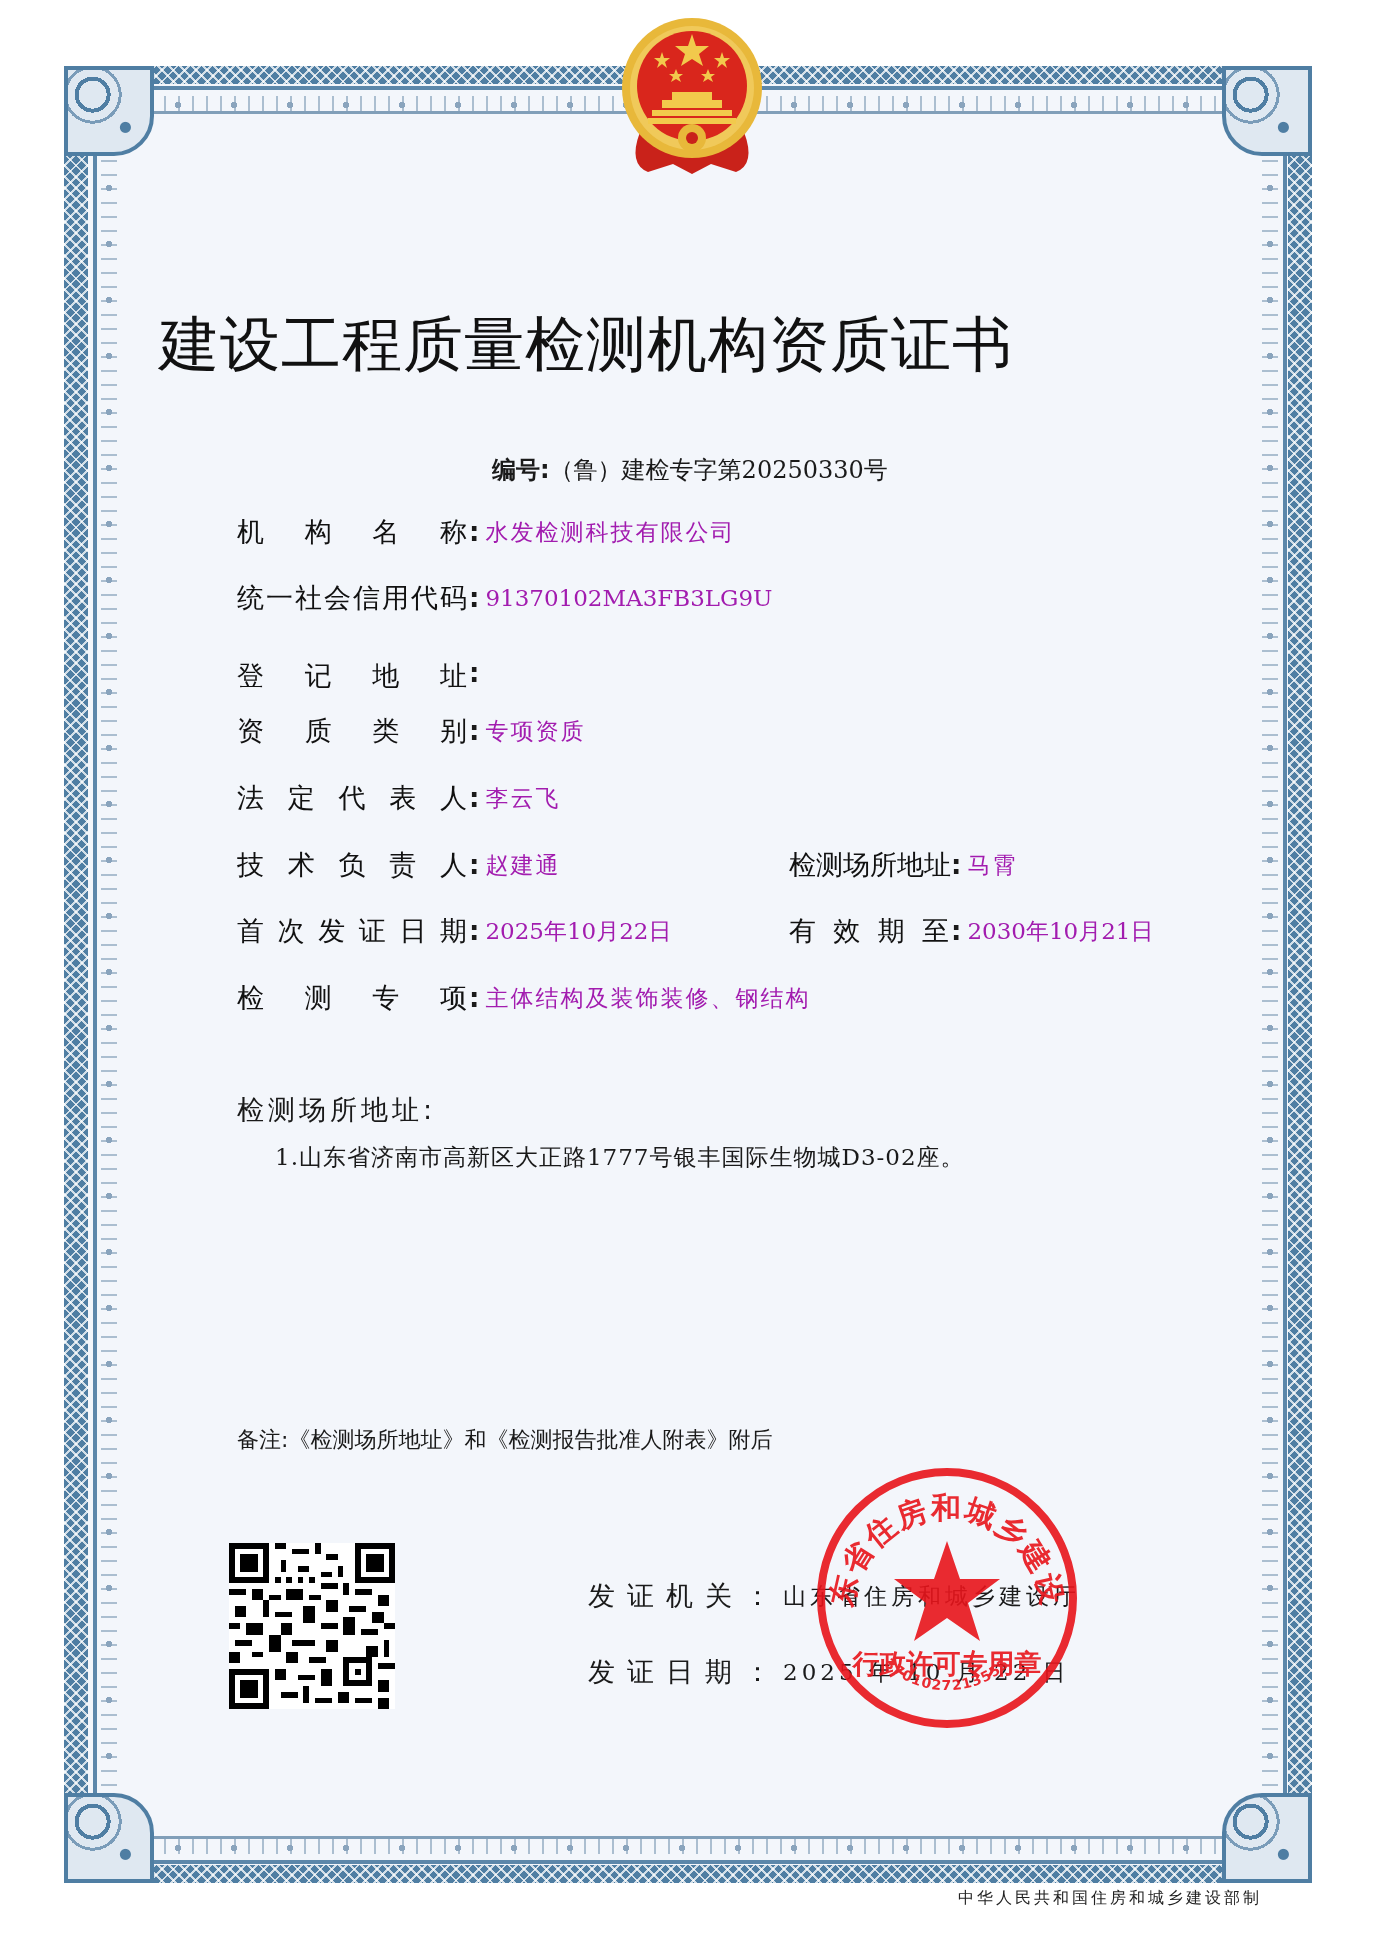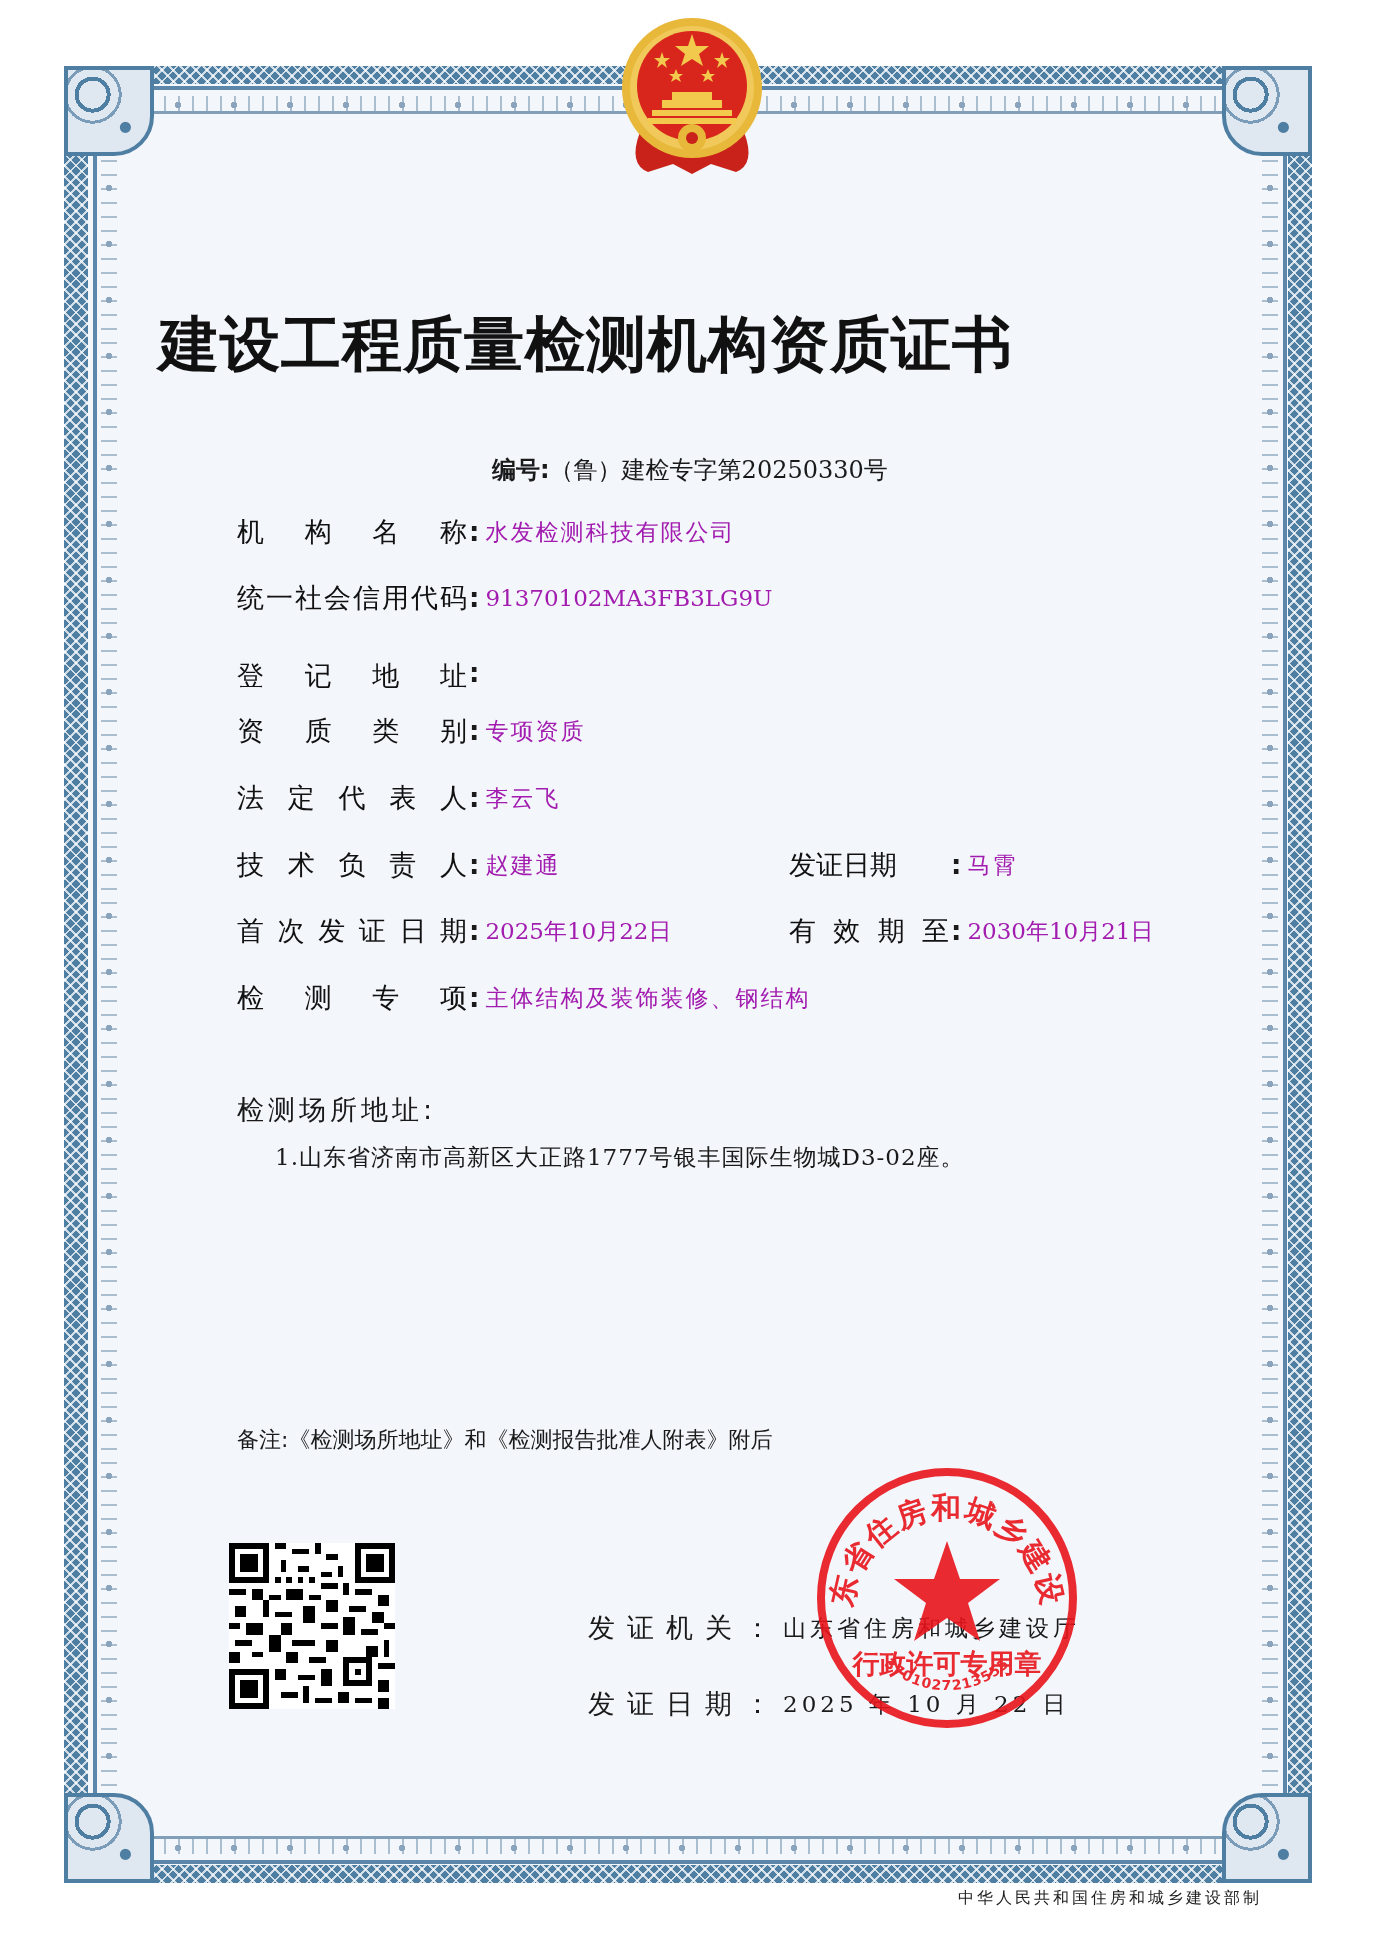"建设工程质量检测机构资质证书" .title { font-weight: bold -> normal }
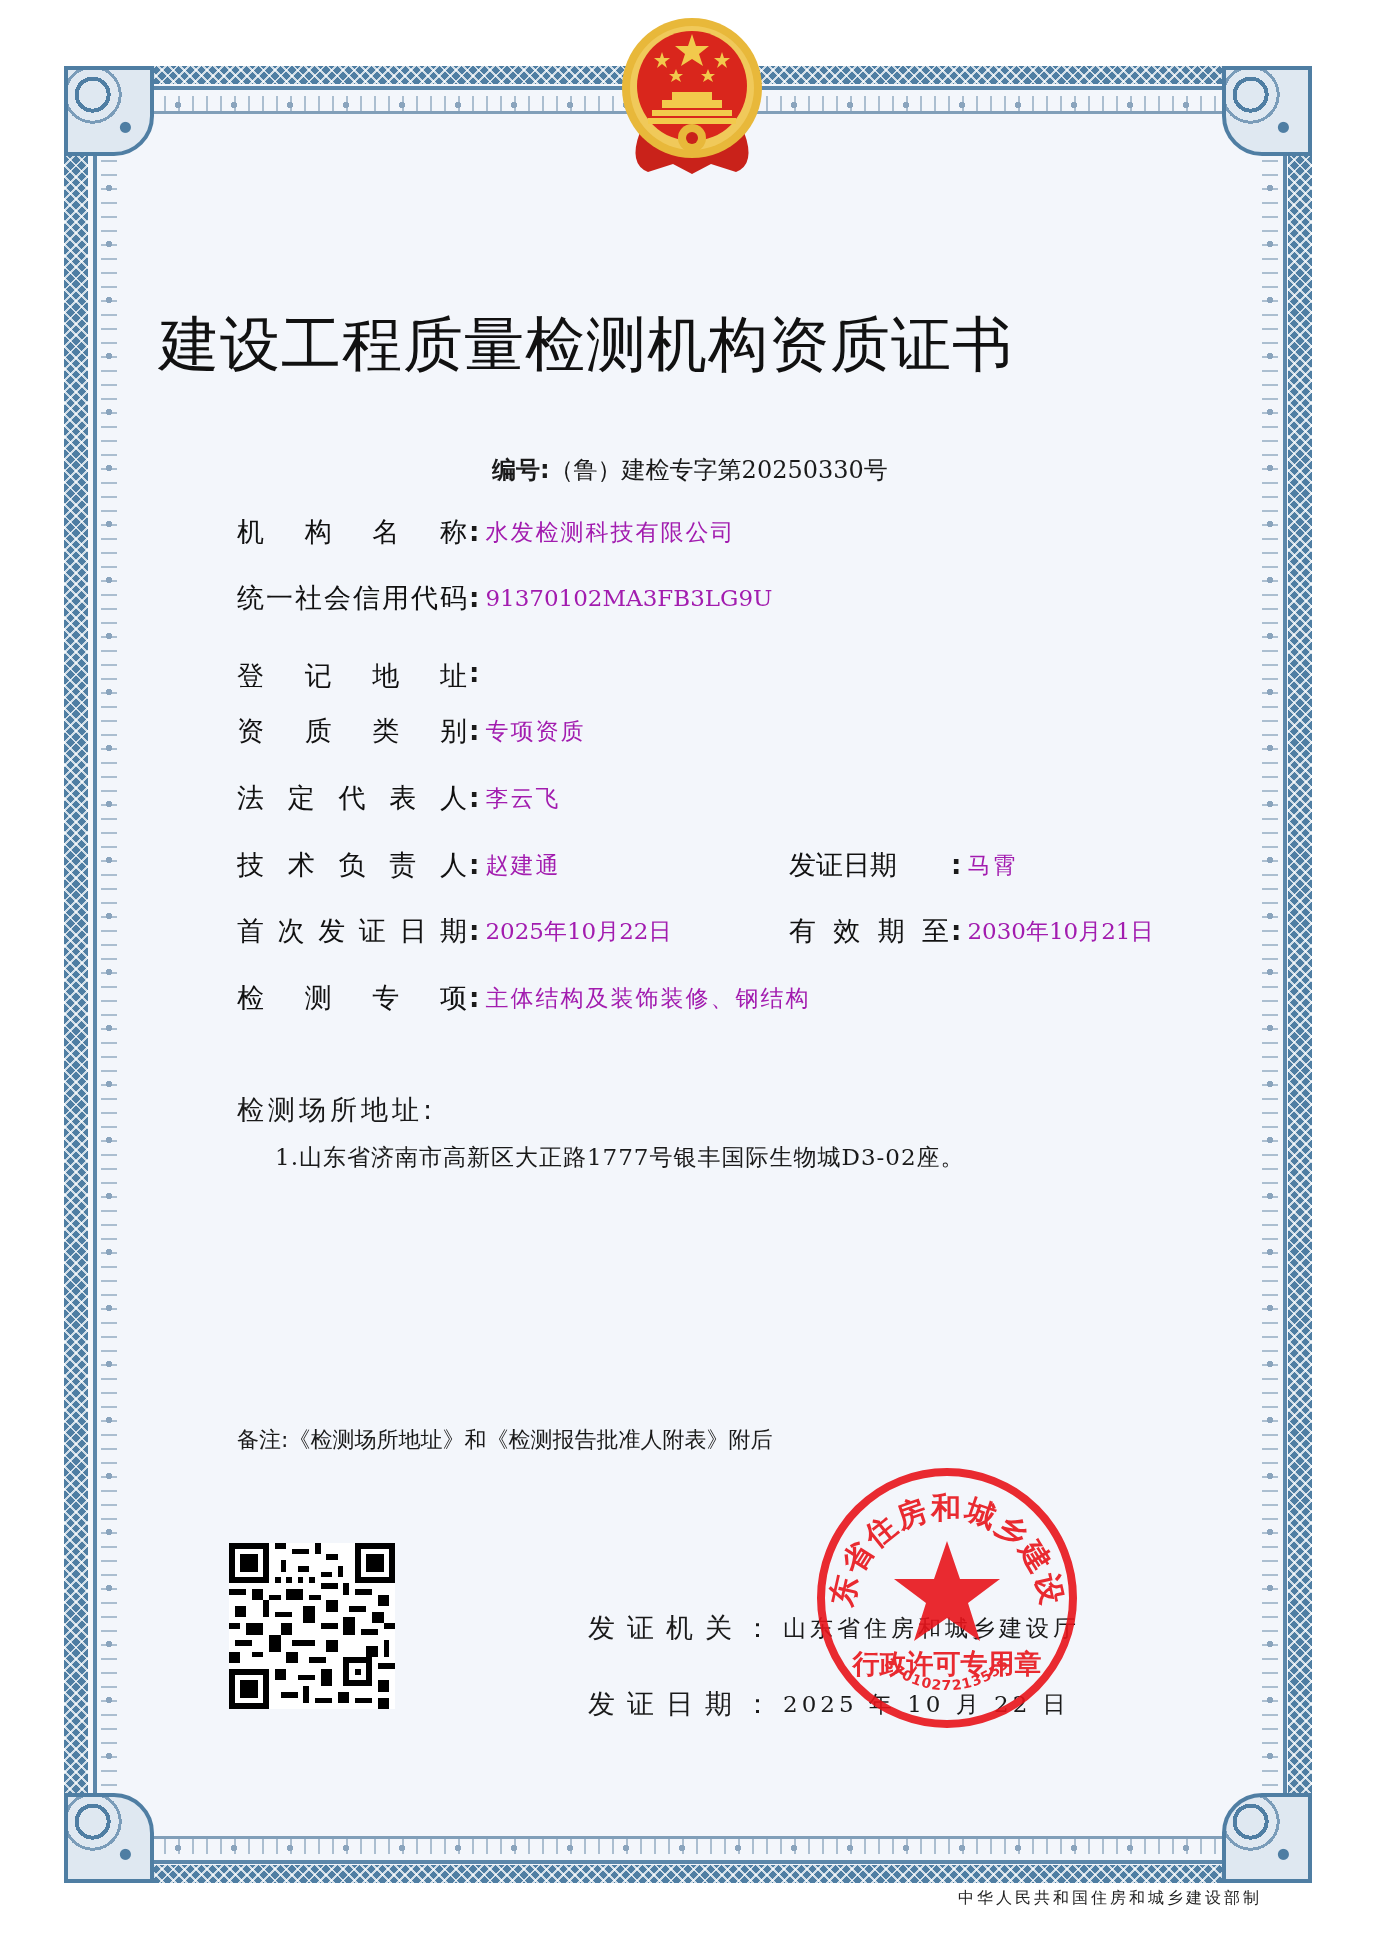"发证日期" span.lbl-cell { text: 发证日期 -> 检测场所地址 }
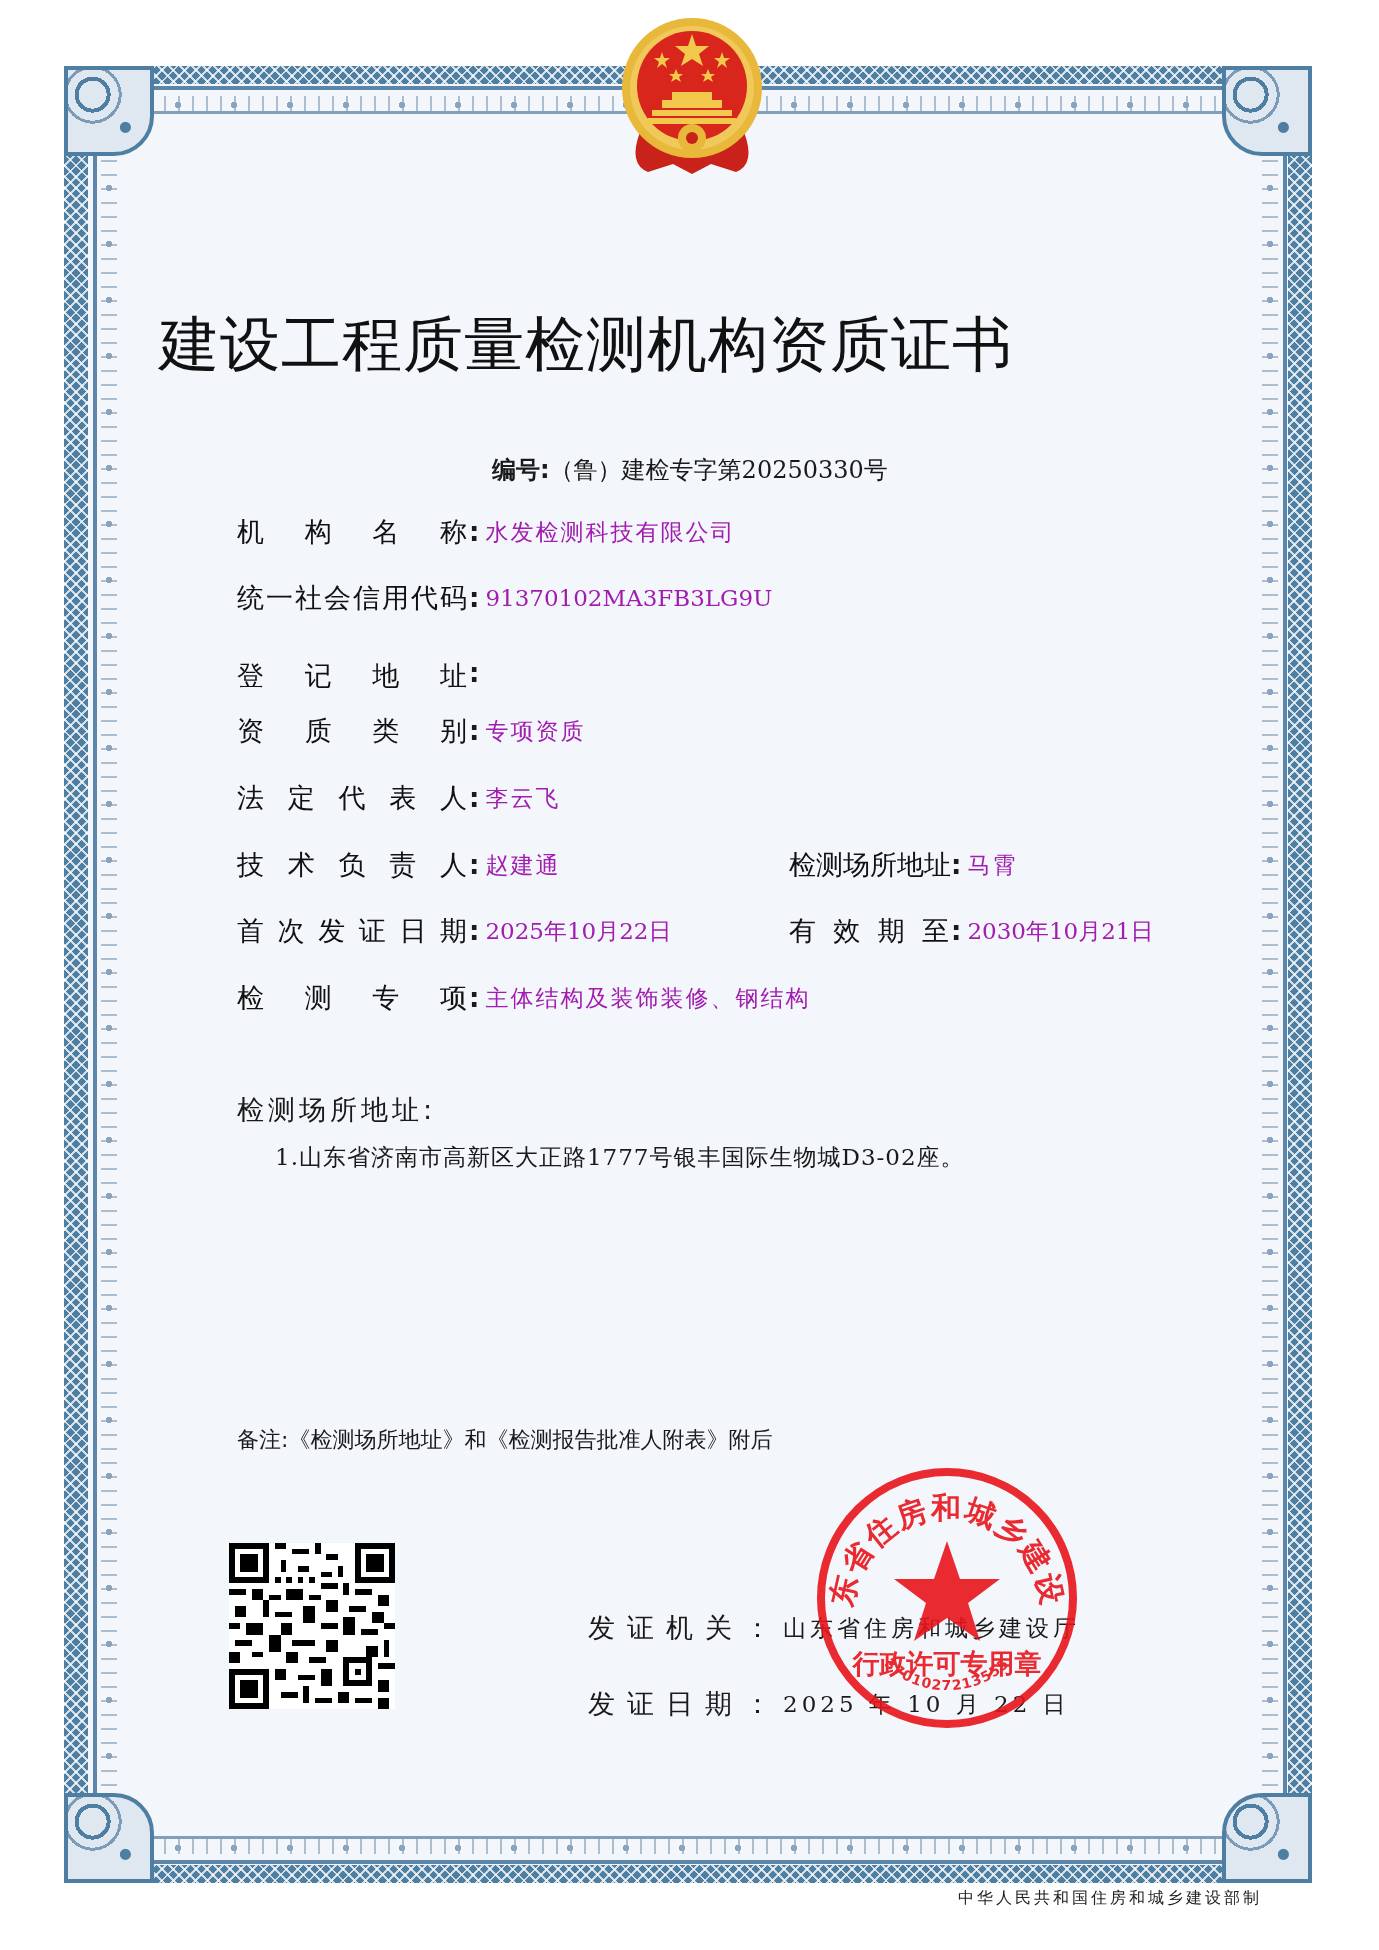"发证机关：" .issuer-row { margin-top: 32px -> none }
